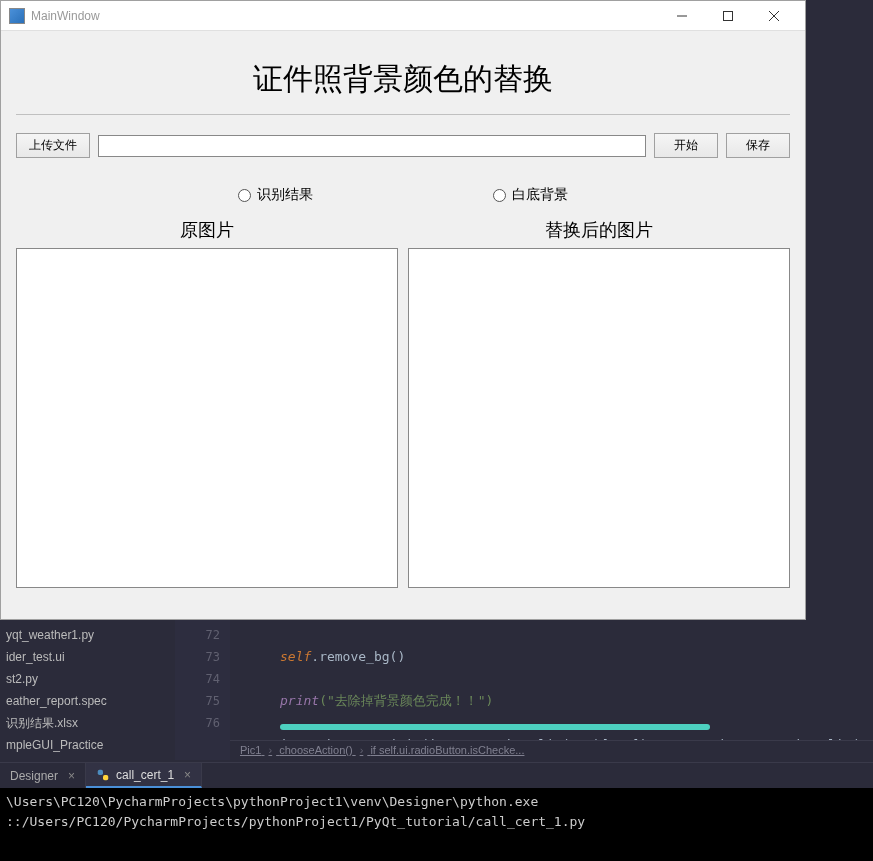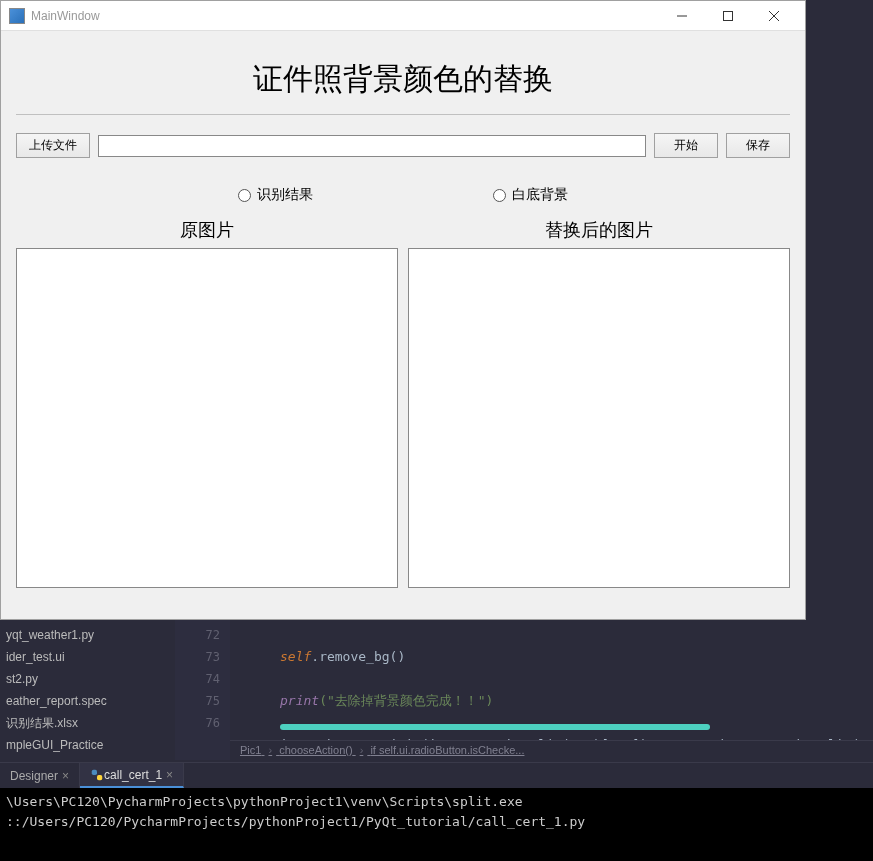"Designer" .ide-tab { gap: none -> 6px }
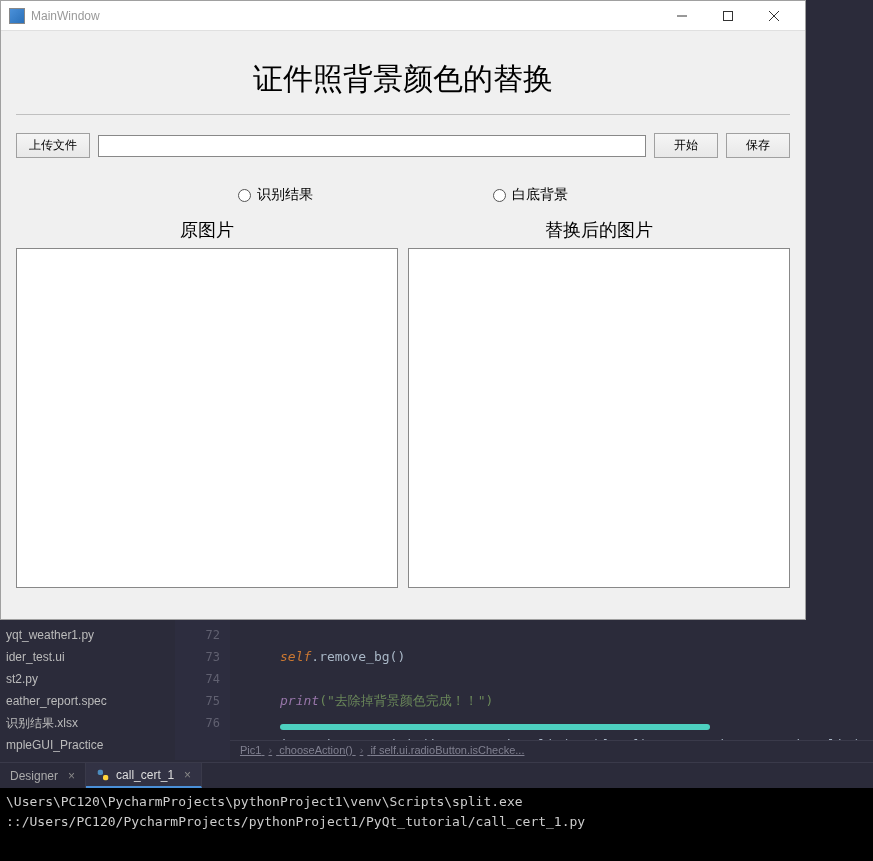"\Users\PC120\PycharmProjects\pythonProje" span { text: Scripts\split.exe -> Designer\python.exe }
